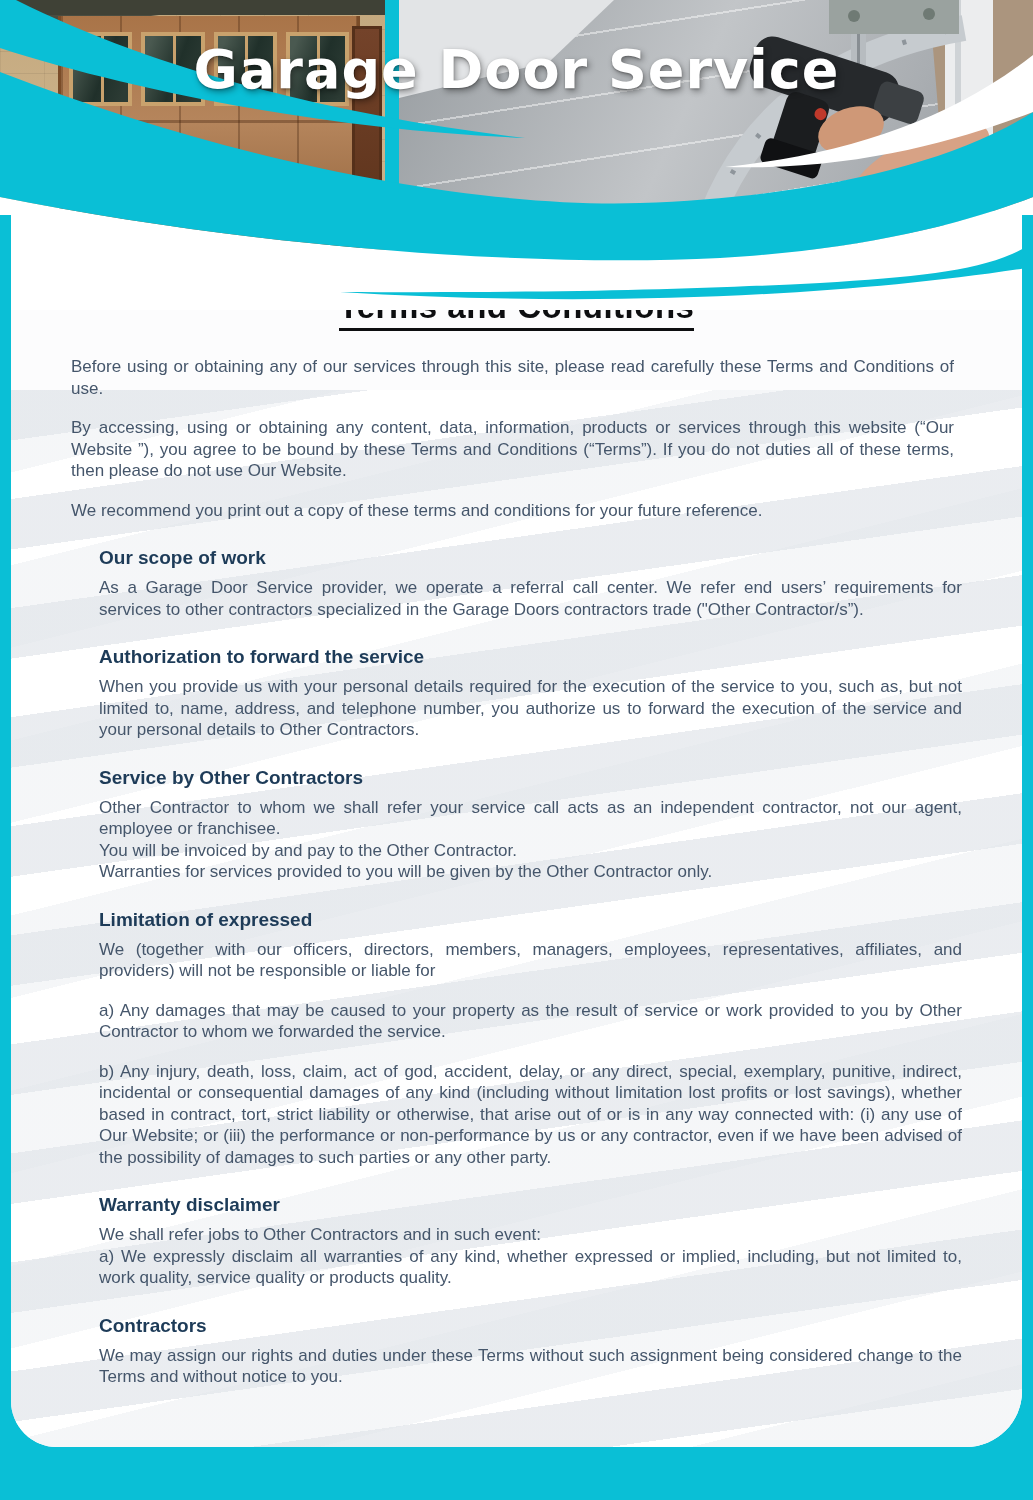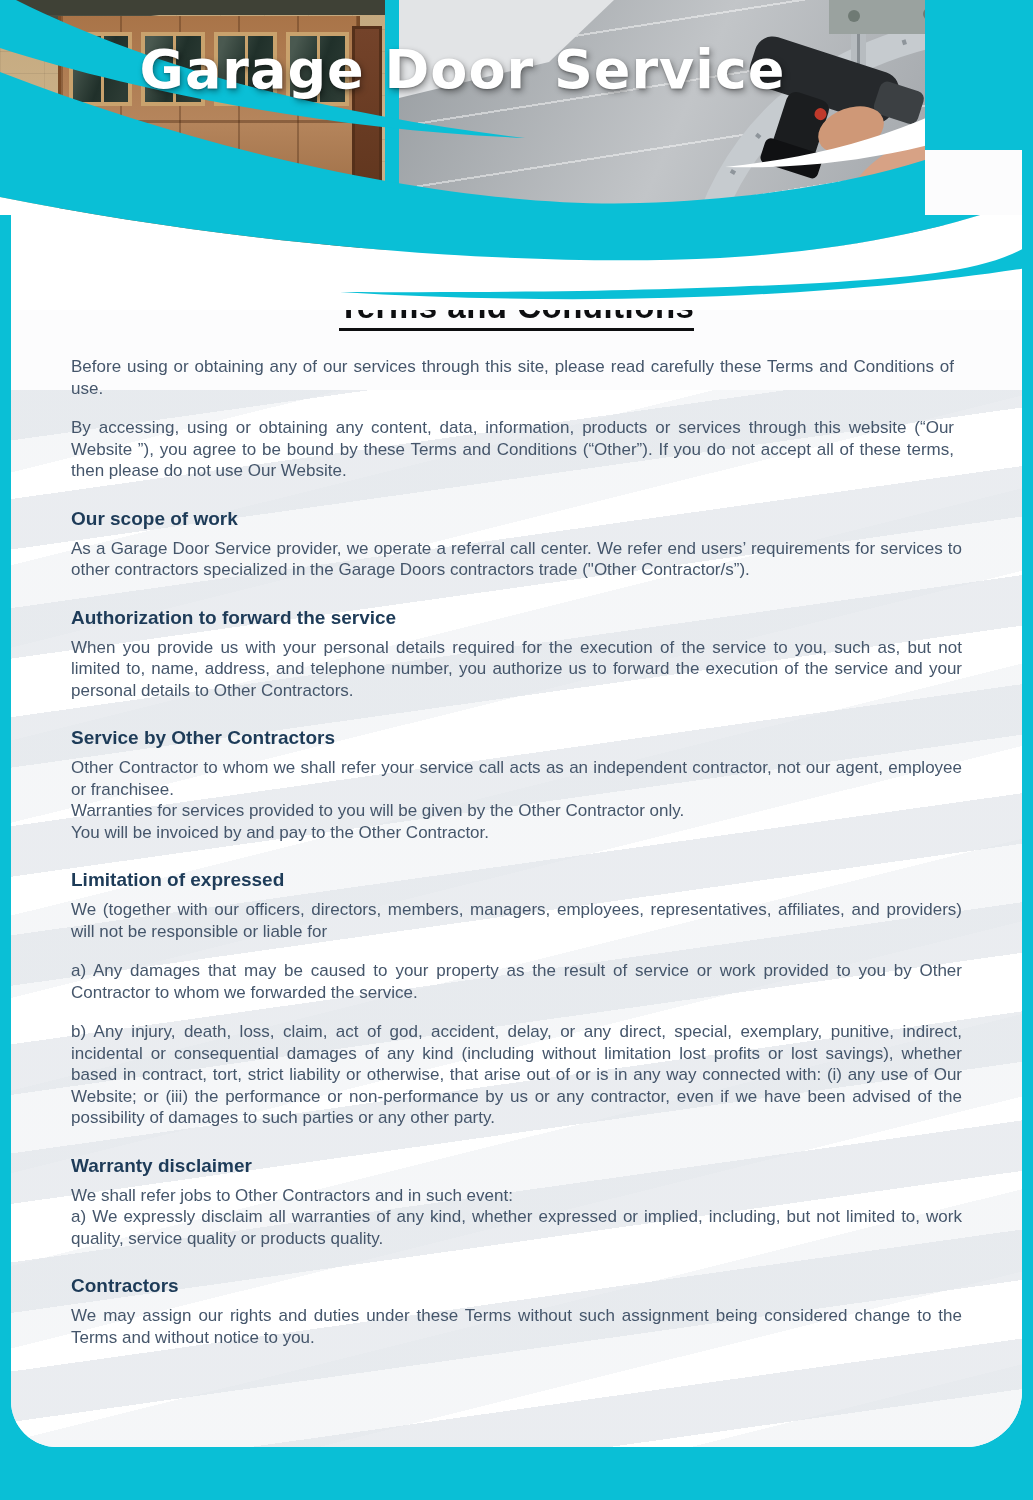"Garage Door Service" .header { width: 925px -> 1033px }
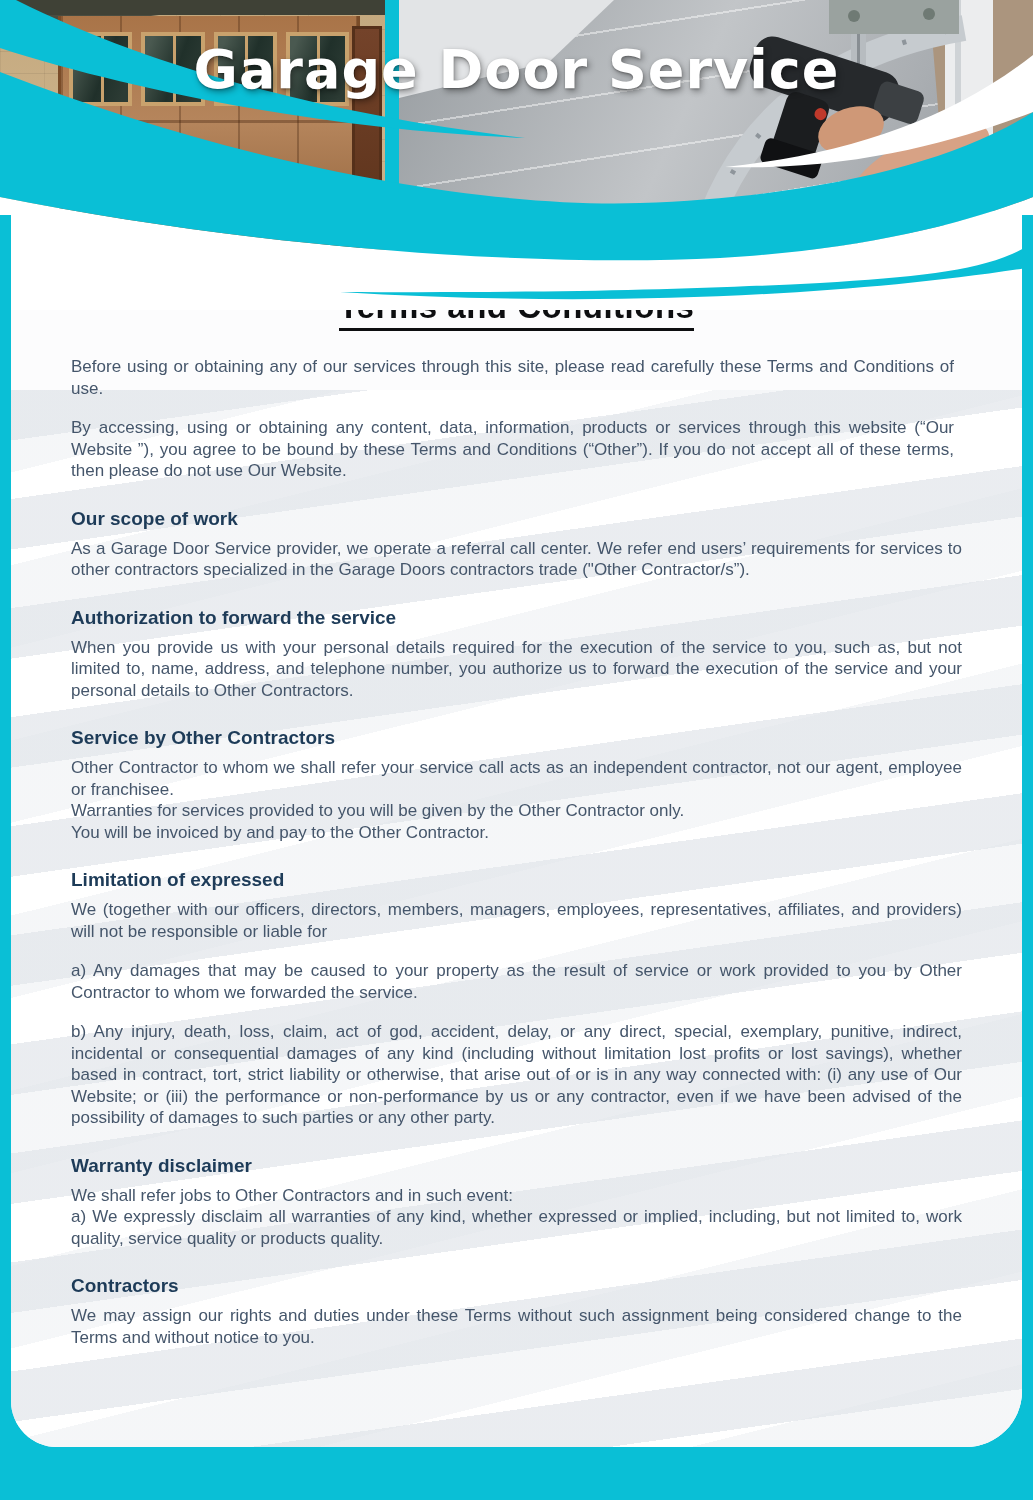"By accessing, using or obtaining" p.para { text: Other”). If you do not accept -> Terms”). If you do not duties }
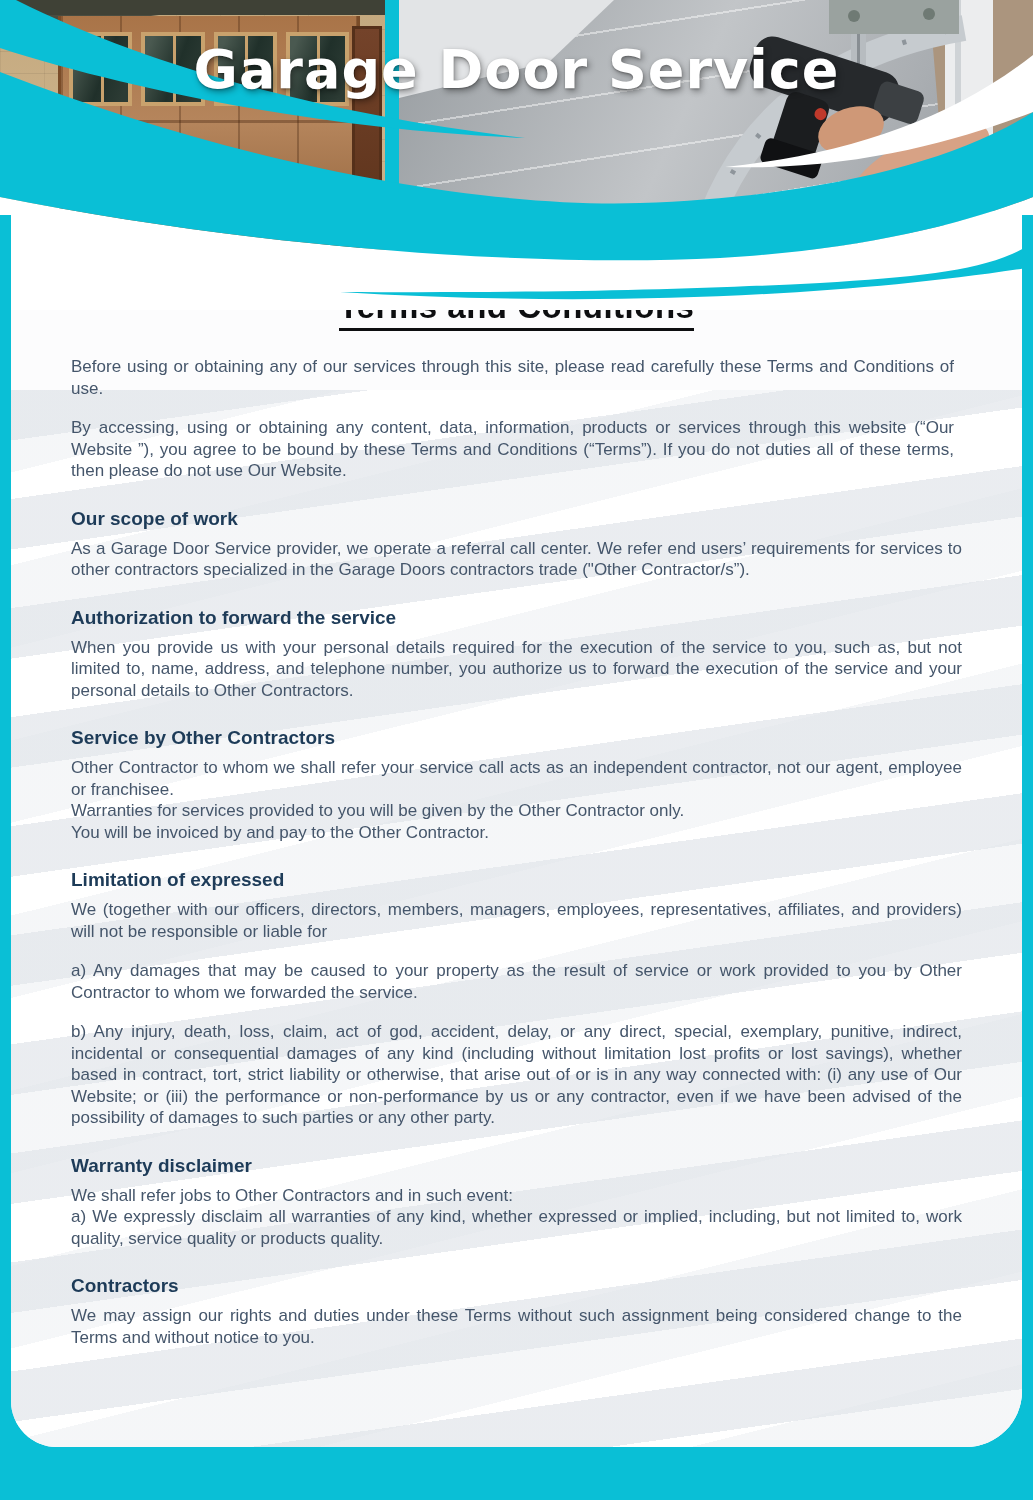"We recommend you print out" p.para { html: none -> <p>We recommend you print out a copy of these terms and conditions for your future reference.</p> }
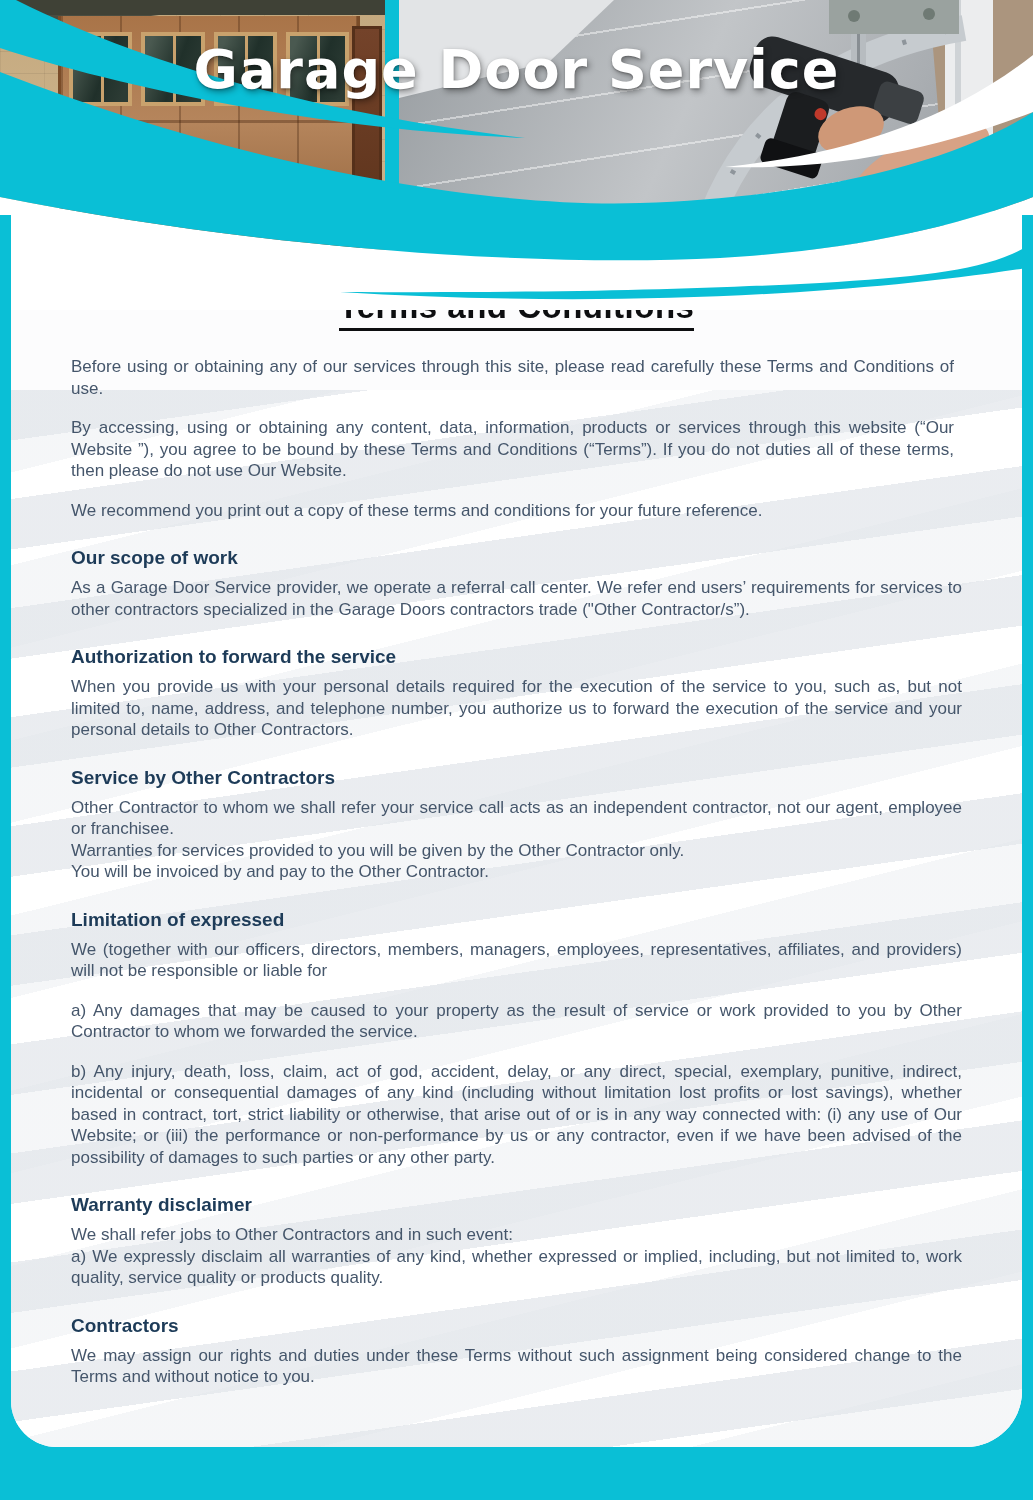"Our scope of work" .section { margin-left: none -> 28px }
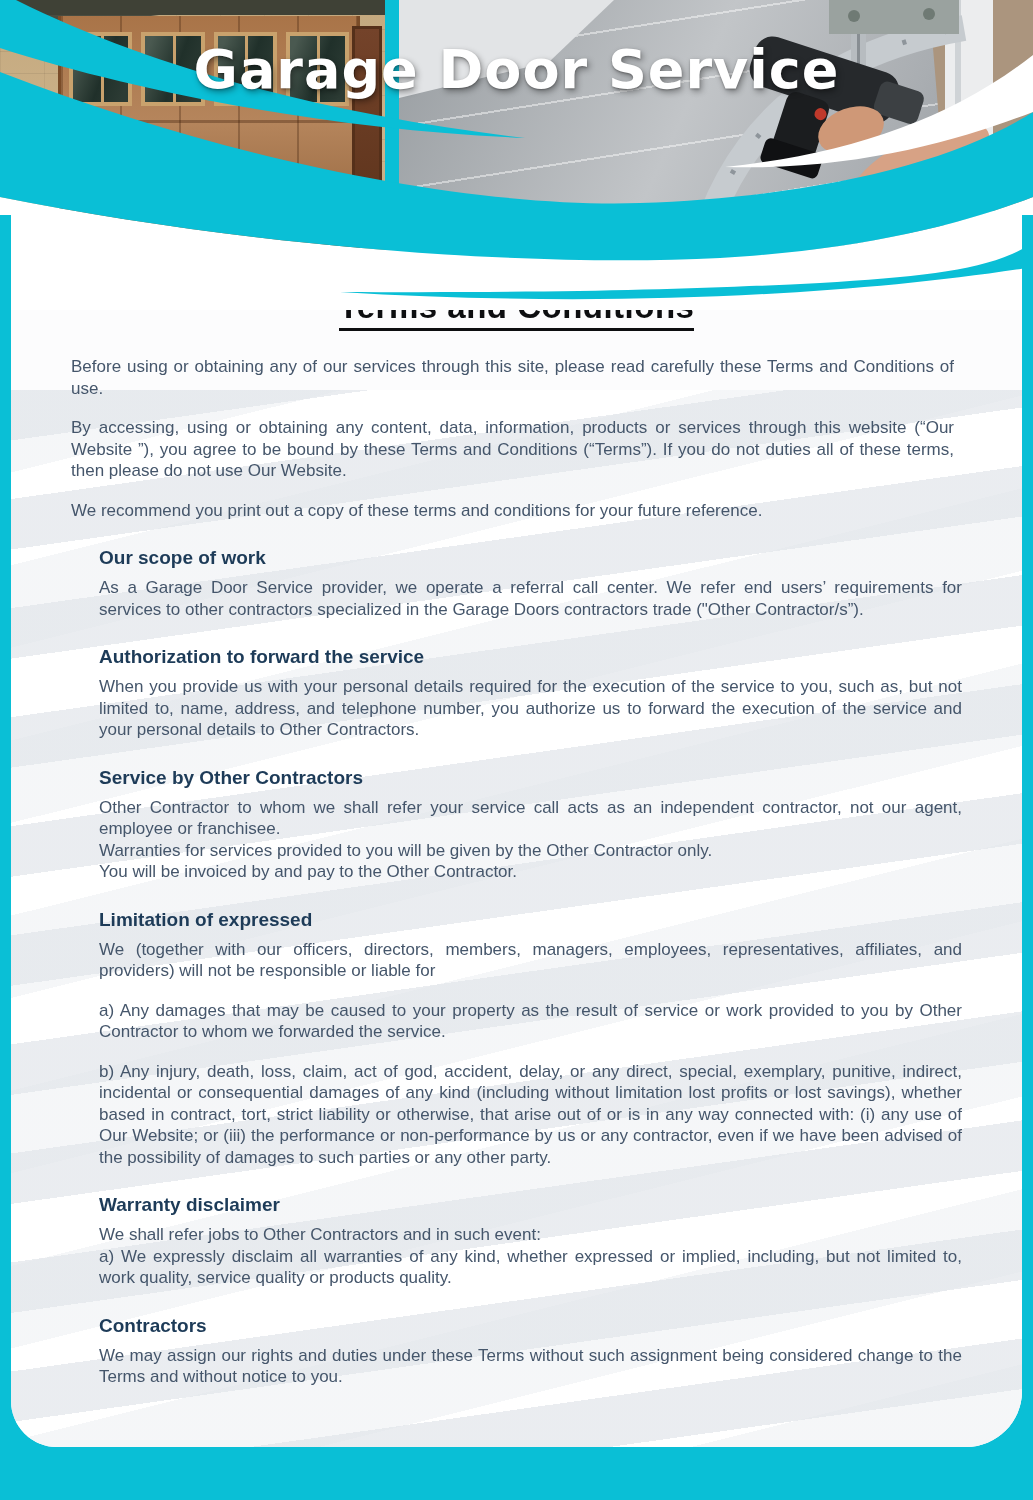"Warranties for services provided to" p.line { order: before "You will be invoiced by" -> after "You will be invoiced by" }
